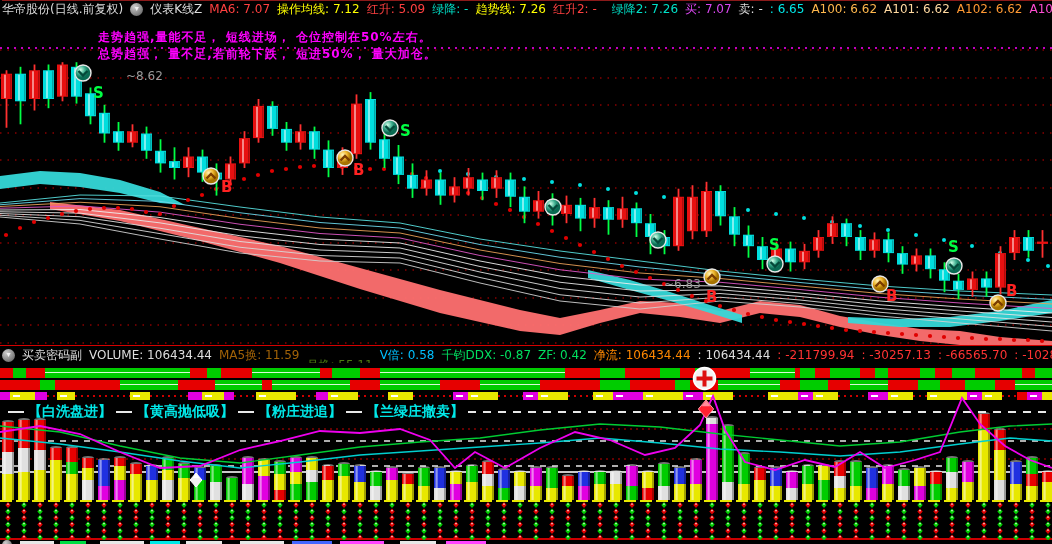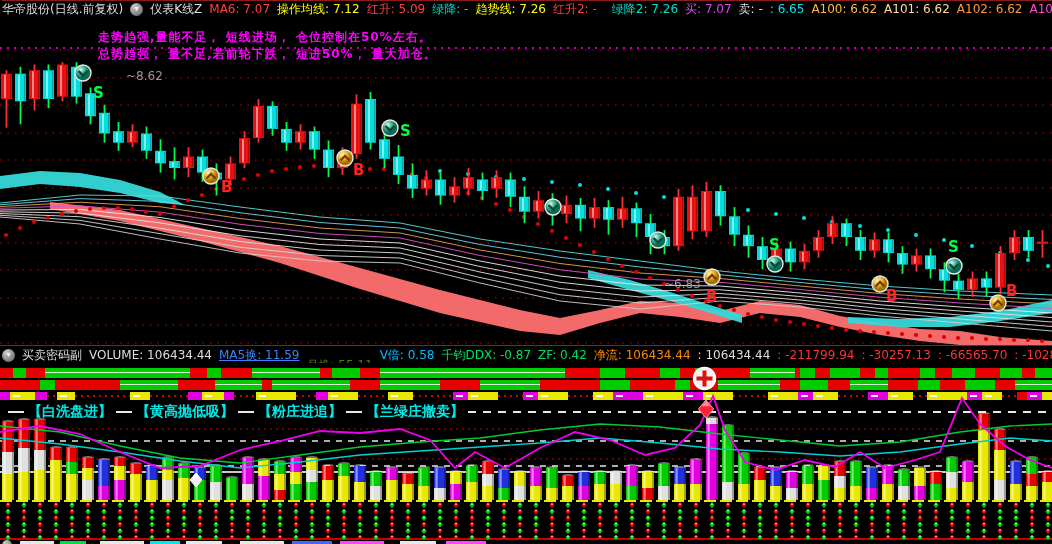"MA5换: 11.59" span { color: #3b82f6 -> #a16207; text-decoration: underline -> none }
